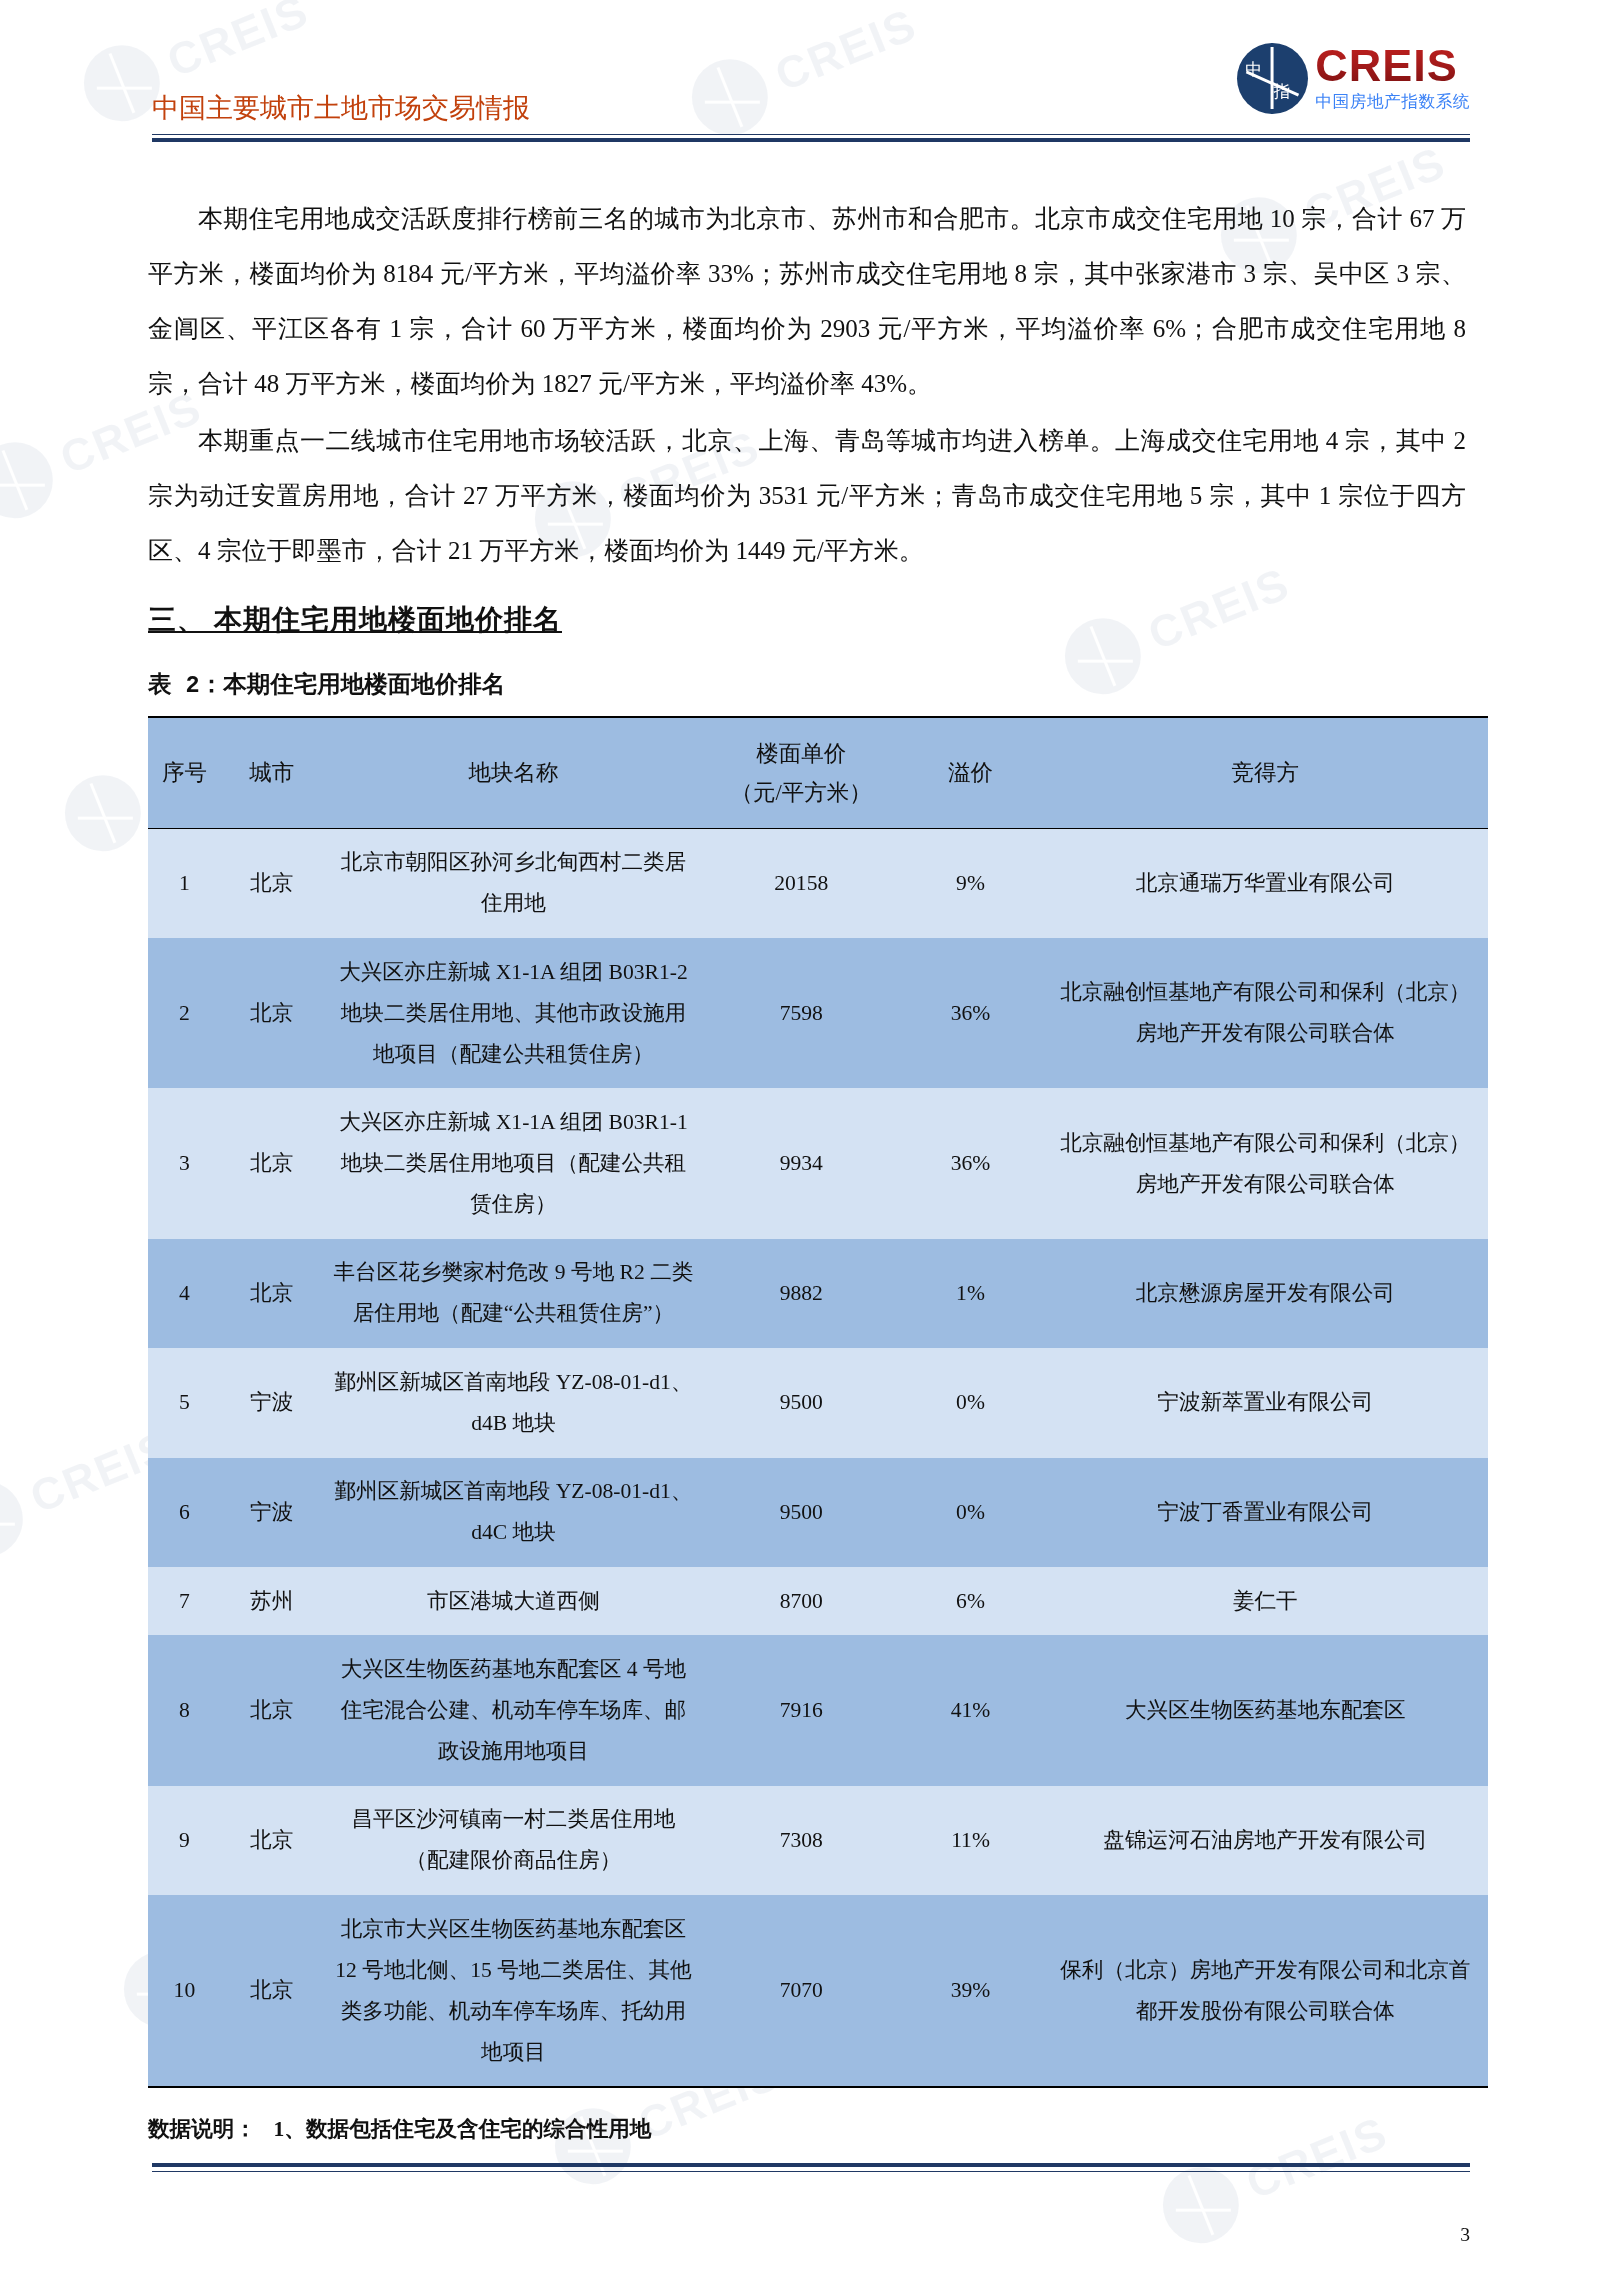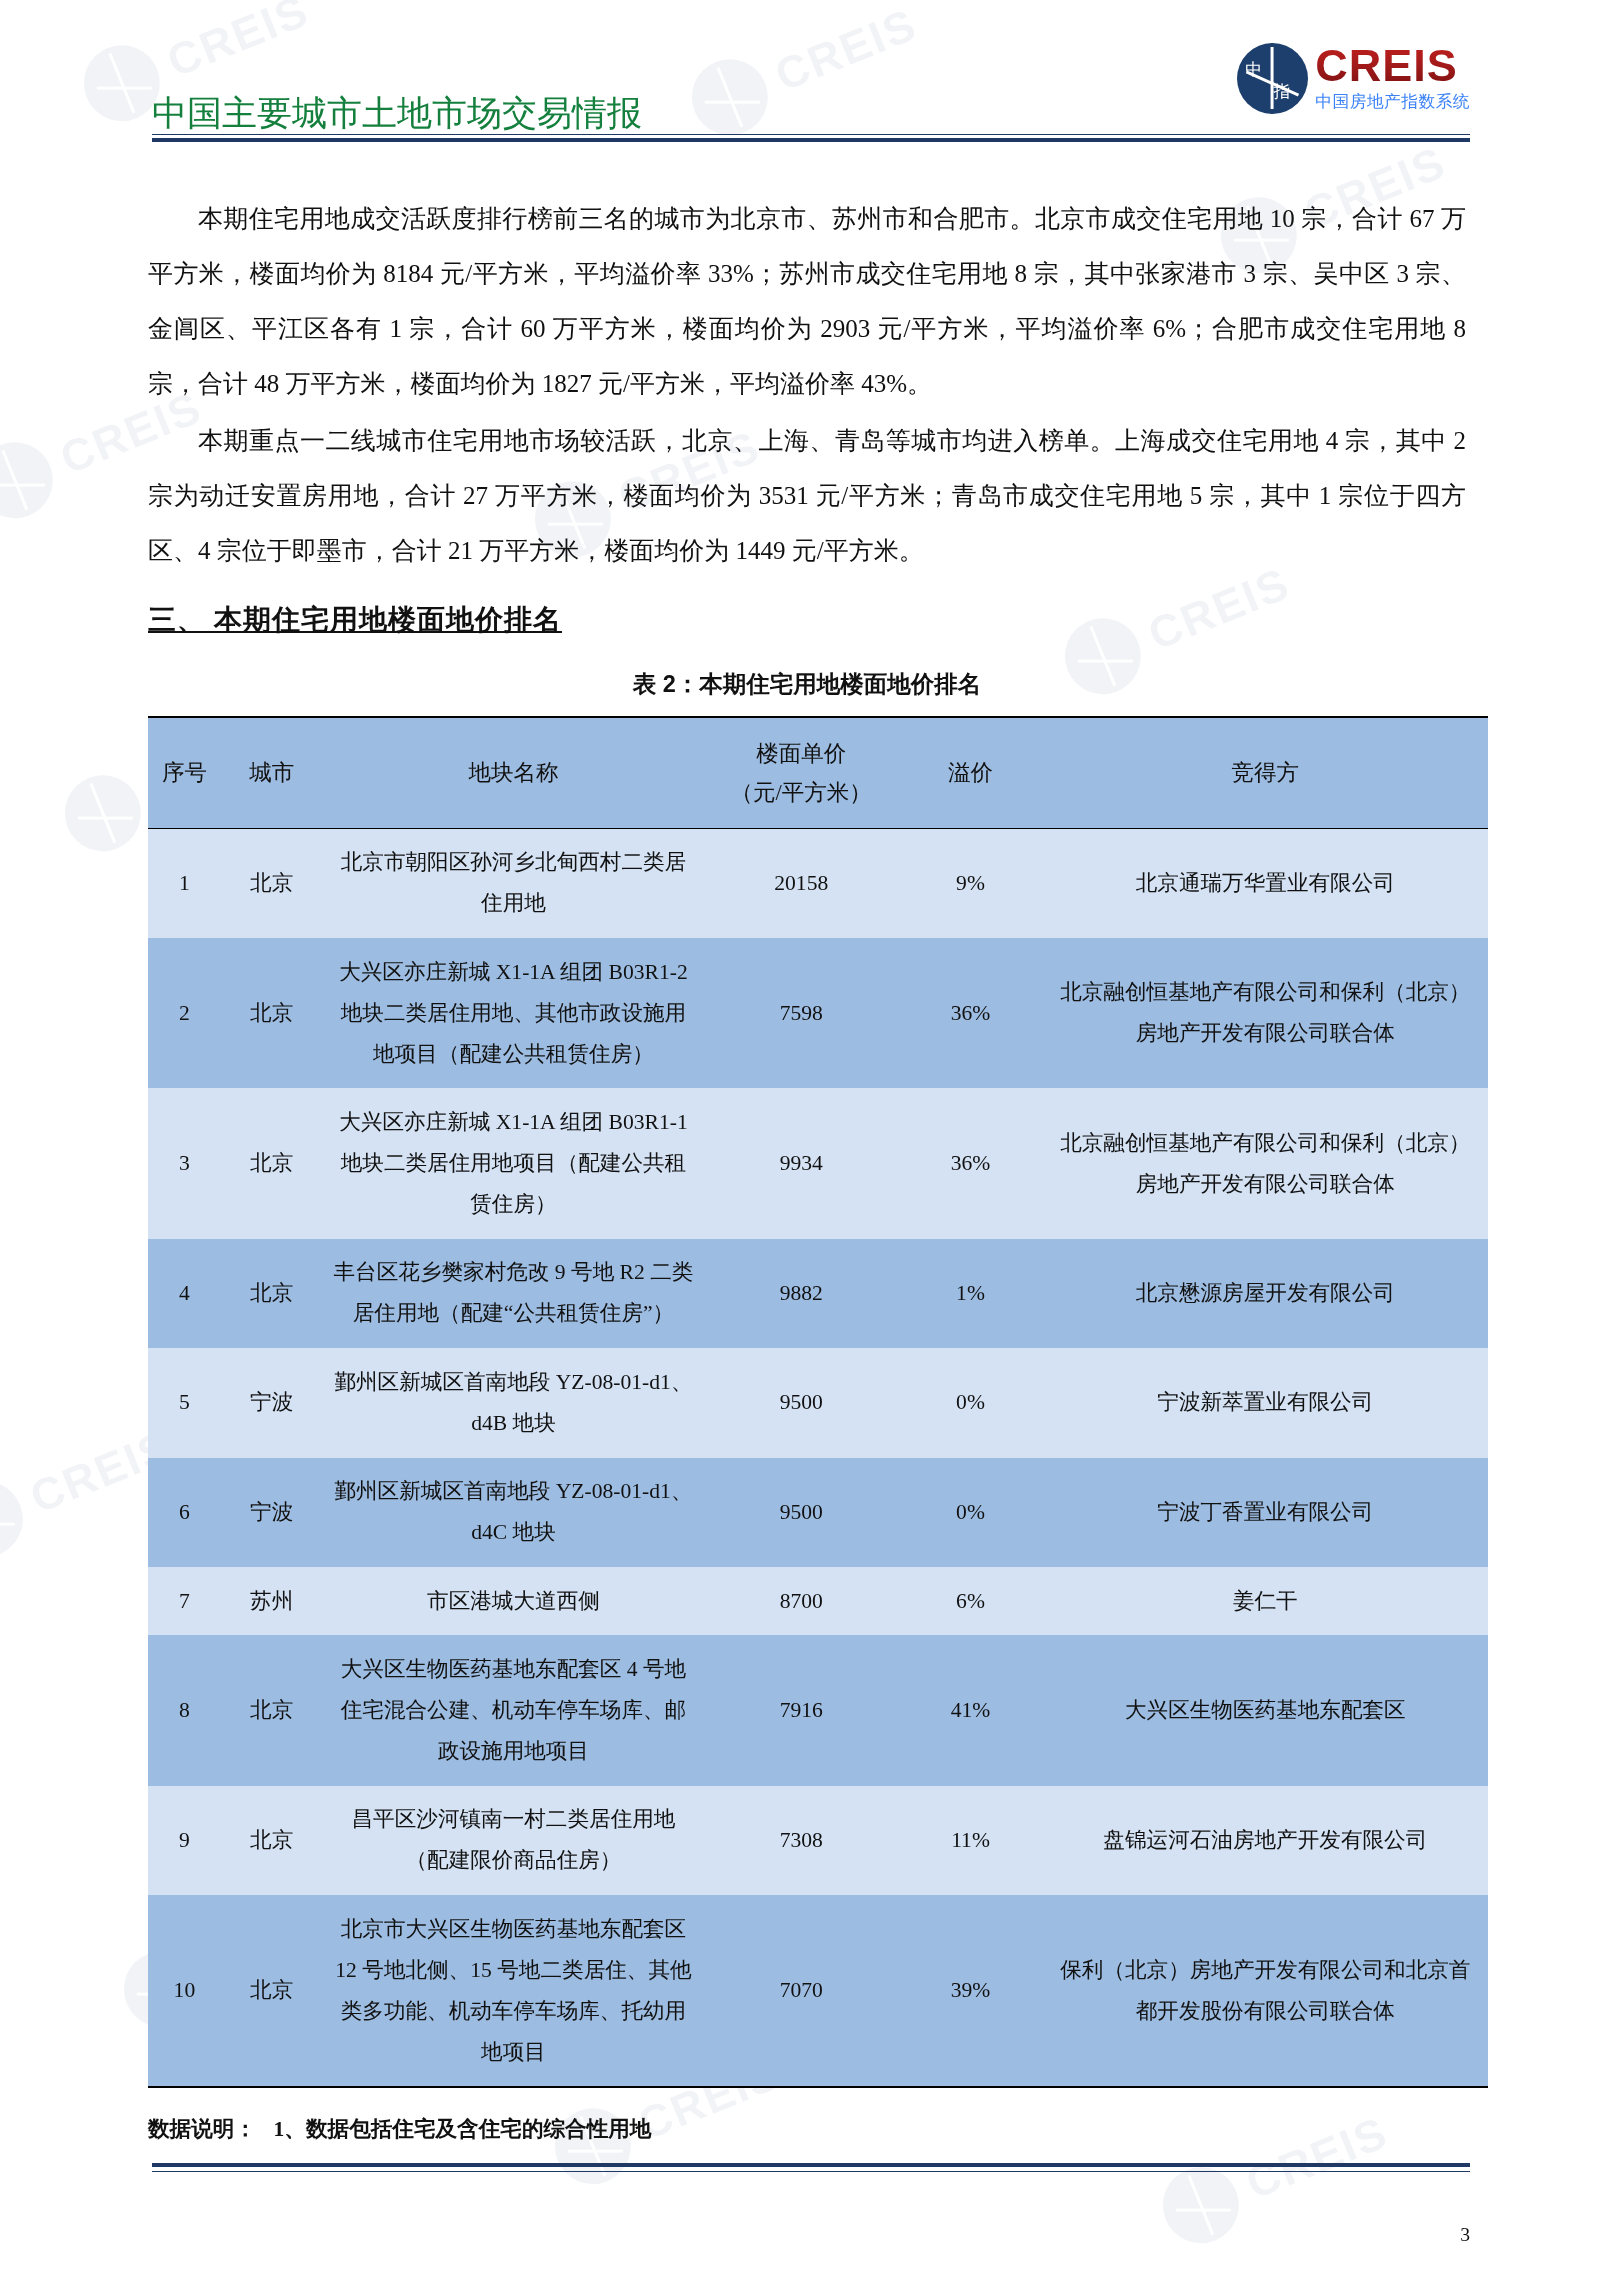"中国主要城市土地市场交易情报" .header-title { color: #15803d -> #c2410c; font-size: 35px -> 27px }
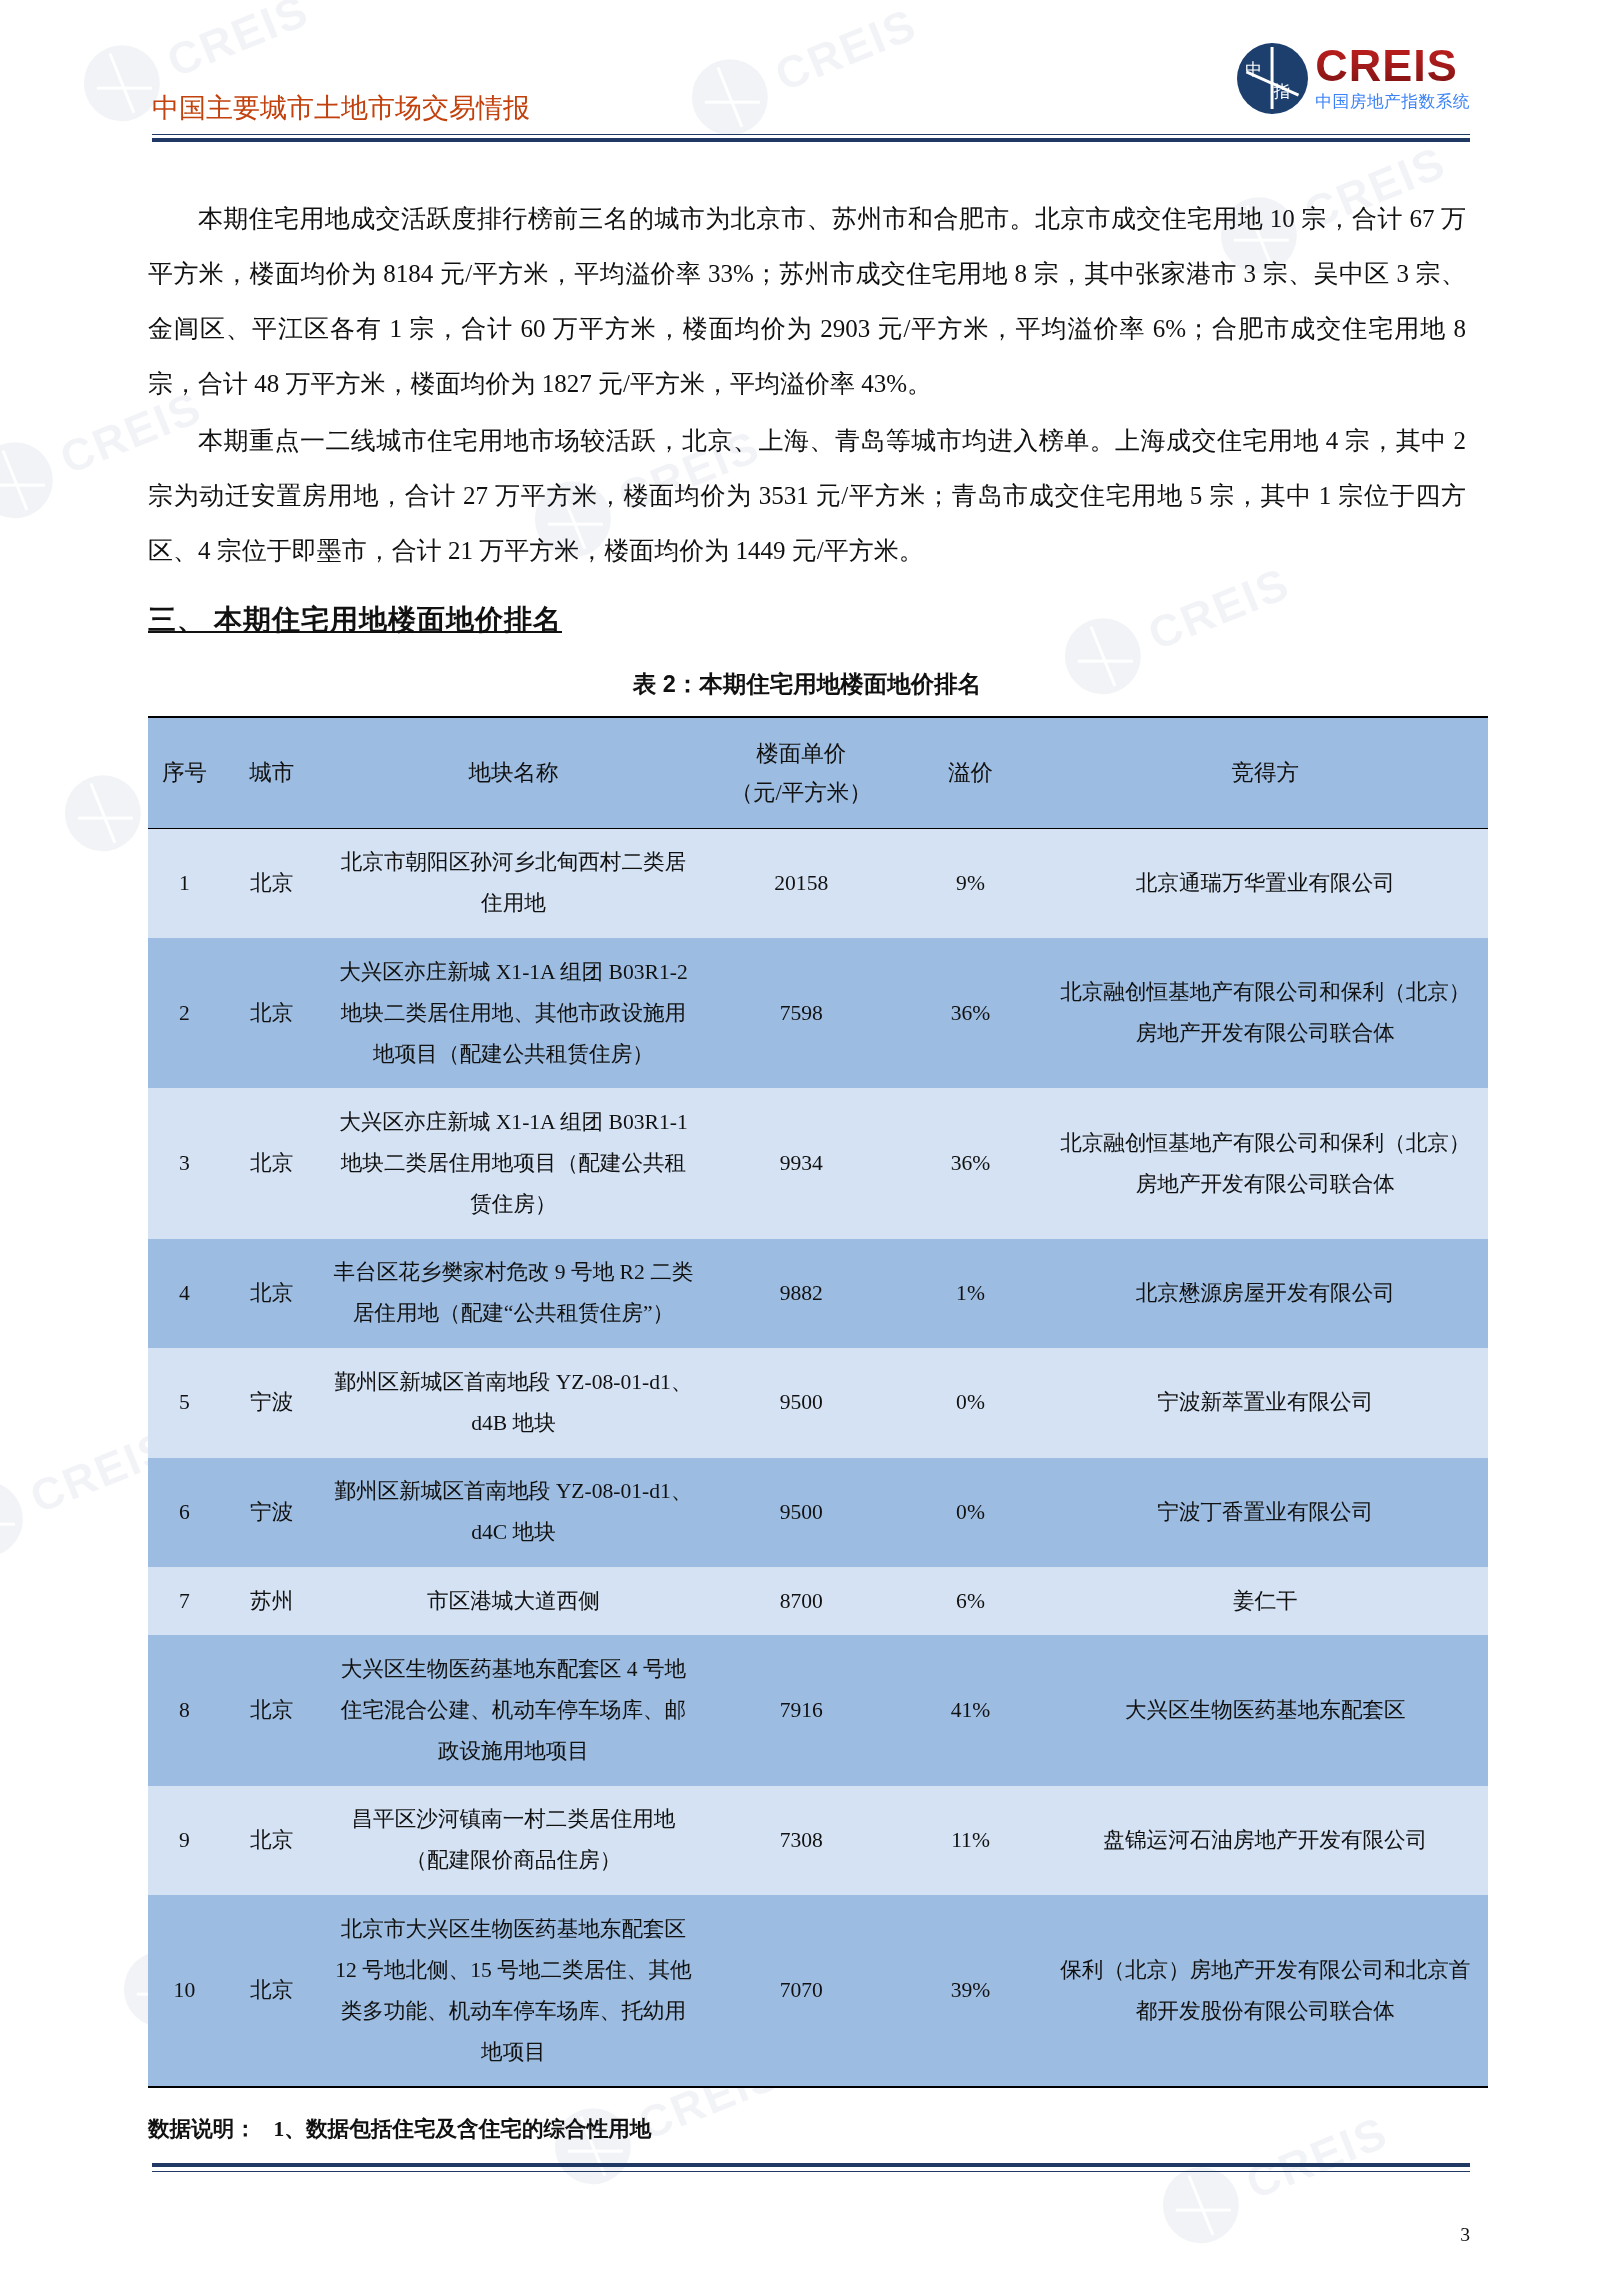"表 2：本期住宅用地楼面地价排名" .table-caption { font-family: Liberation Sans, sans-serif -> Liberation Mono, monospace; text-align: center -> none }
